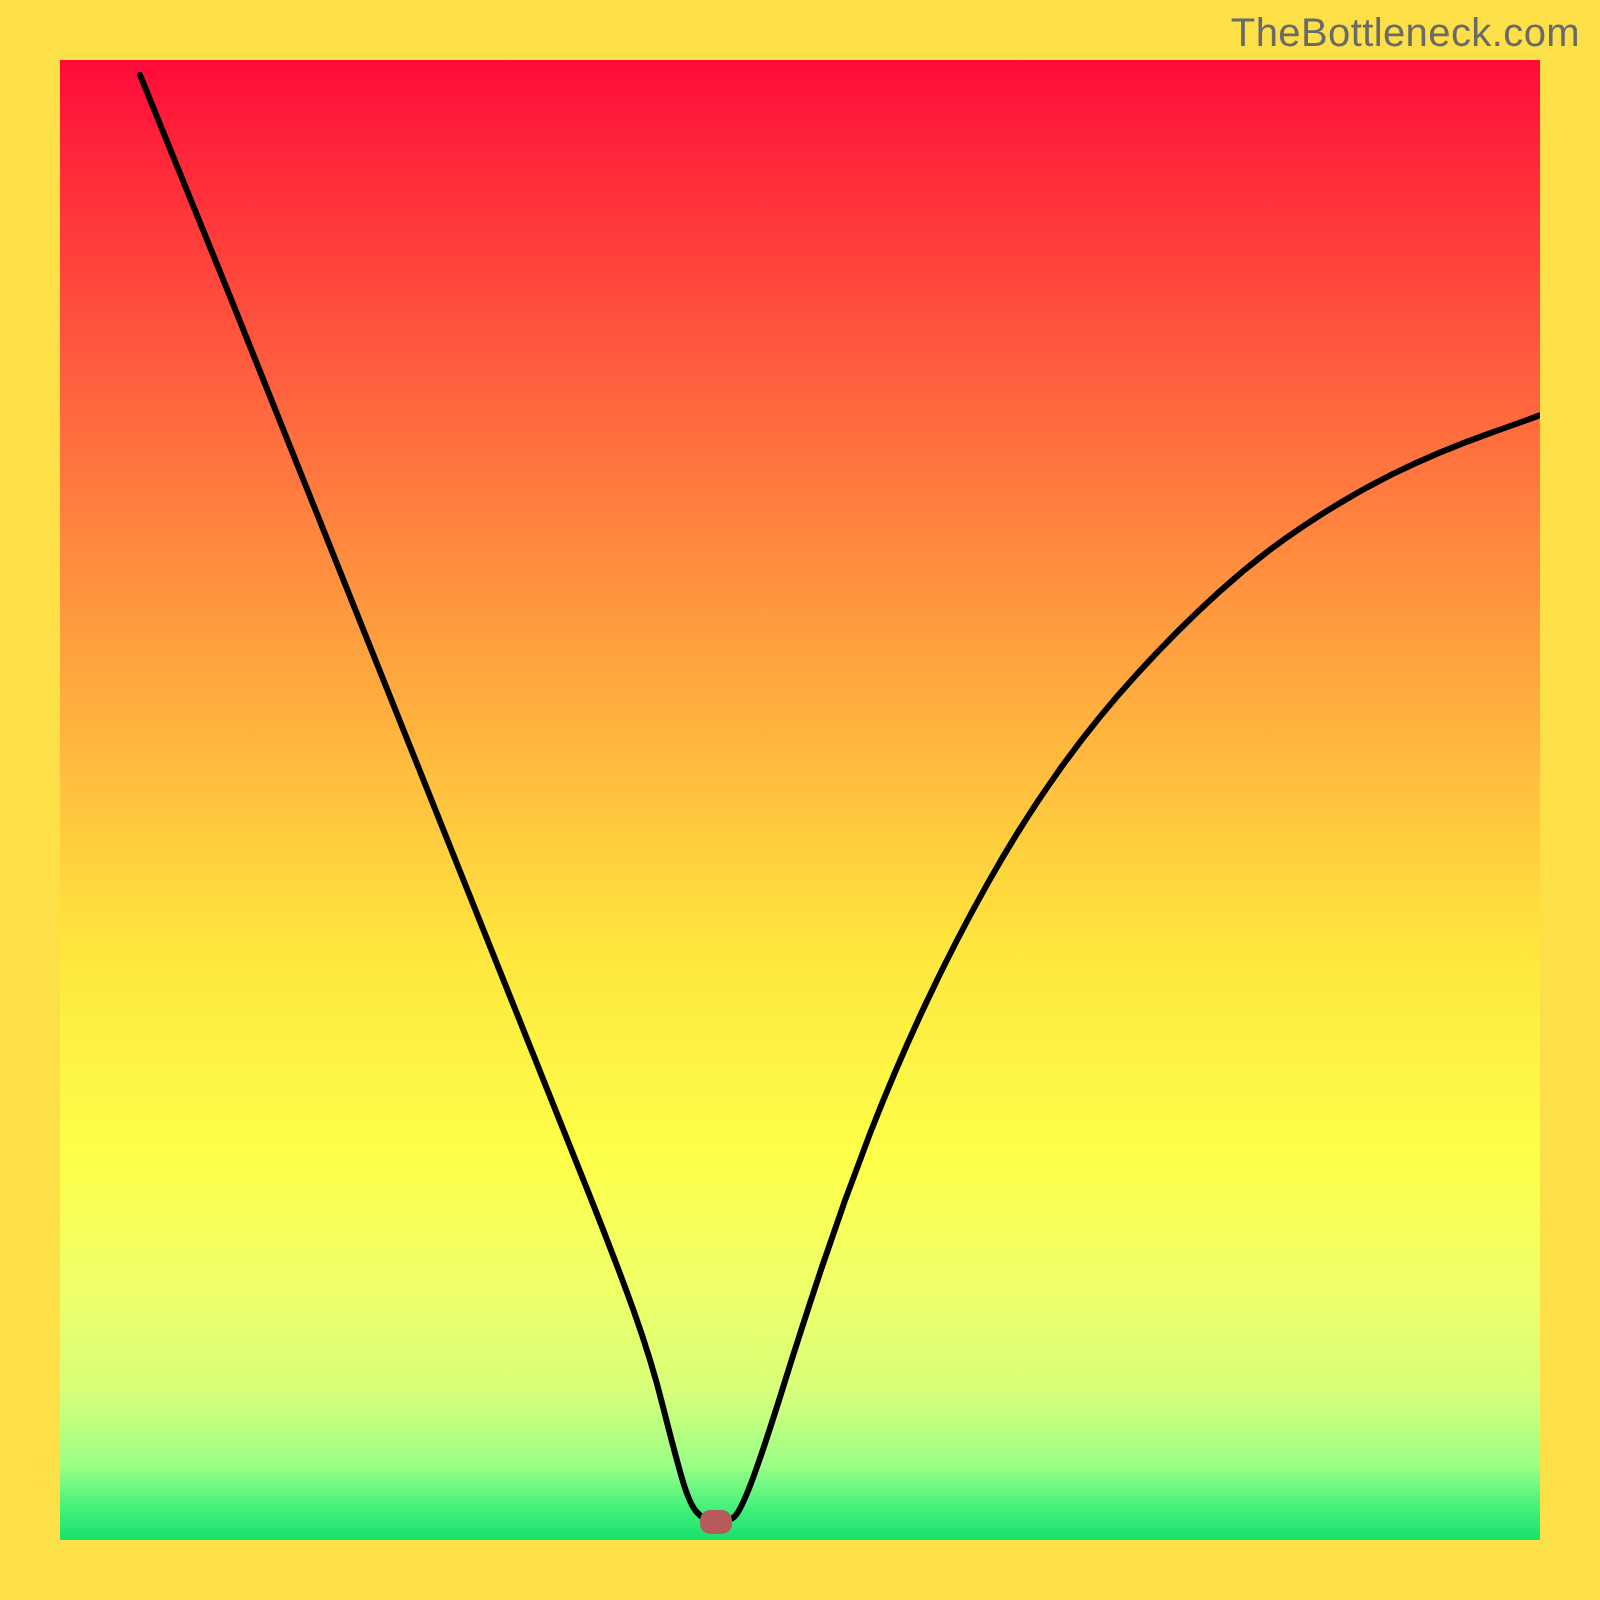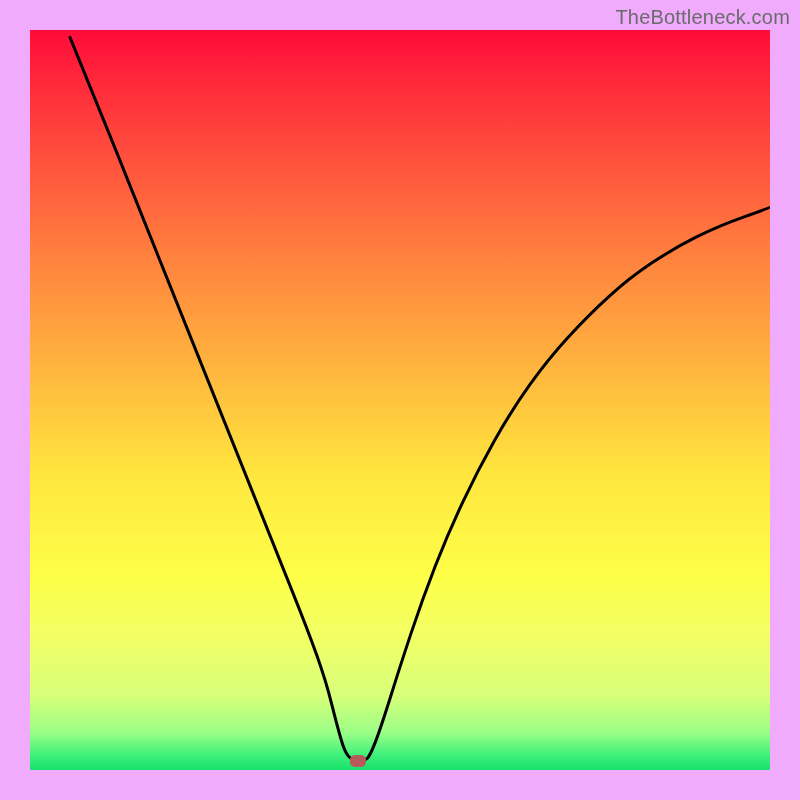"TheBottleneck.com" .frame { background: #f0abfc -> #fde047 }
